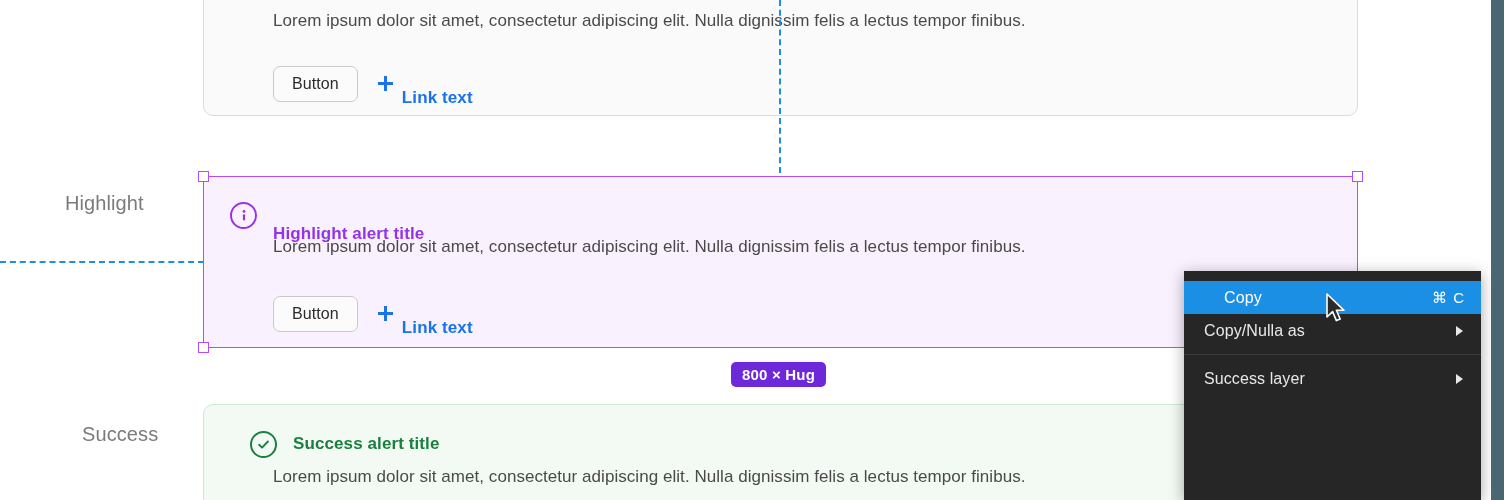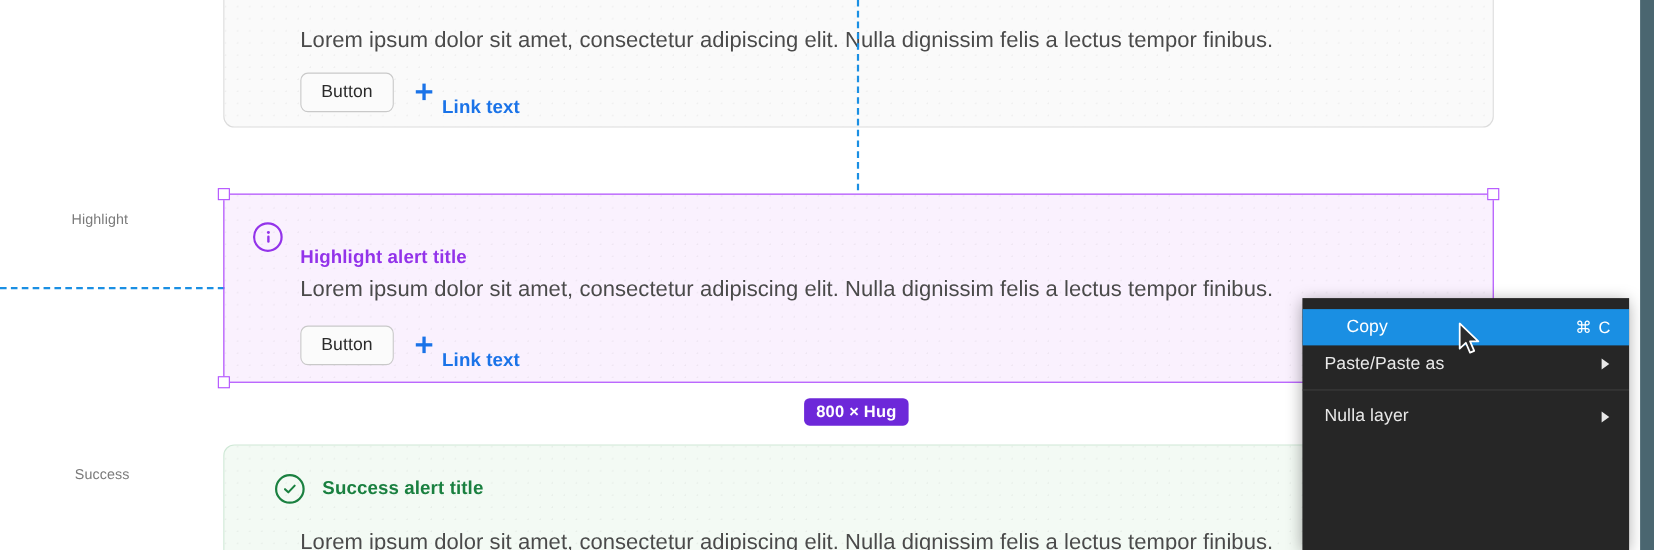"Lorem ipsum dolor sit amet," .alert-desc { font-size: 20px -> 17px; margin-top: 15px -> none }
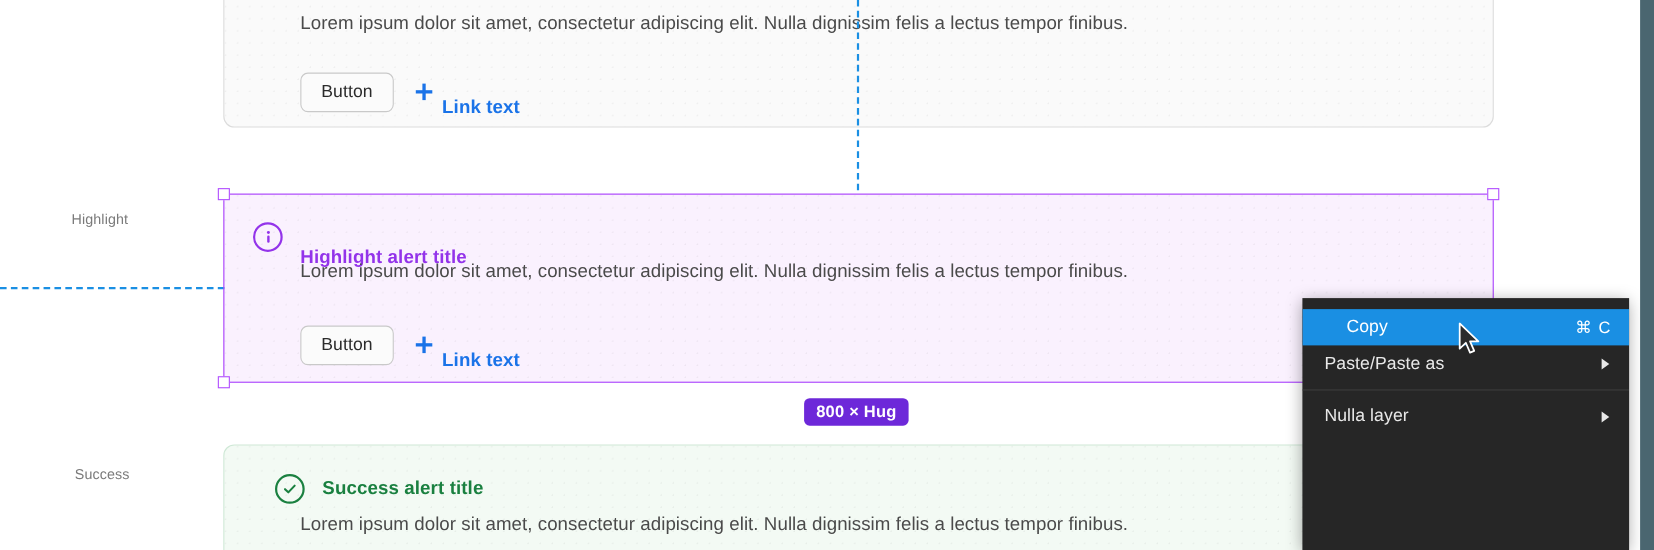"Highlight" .row-label { font-size: 13px -> 20px }
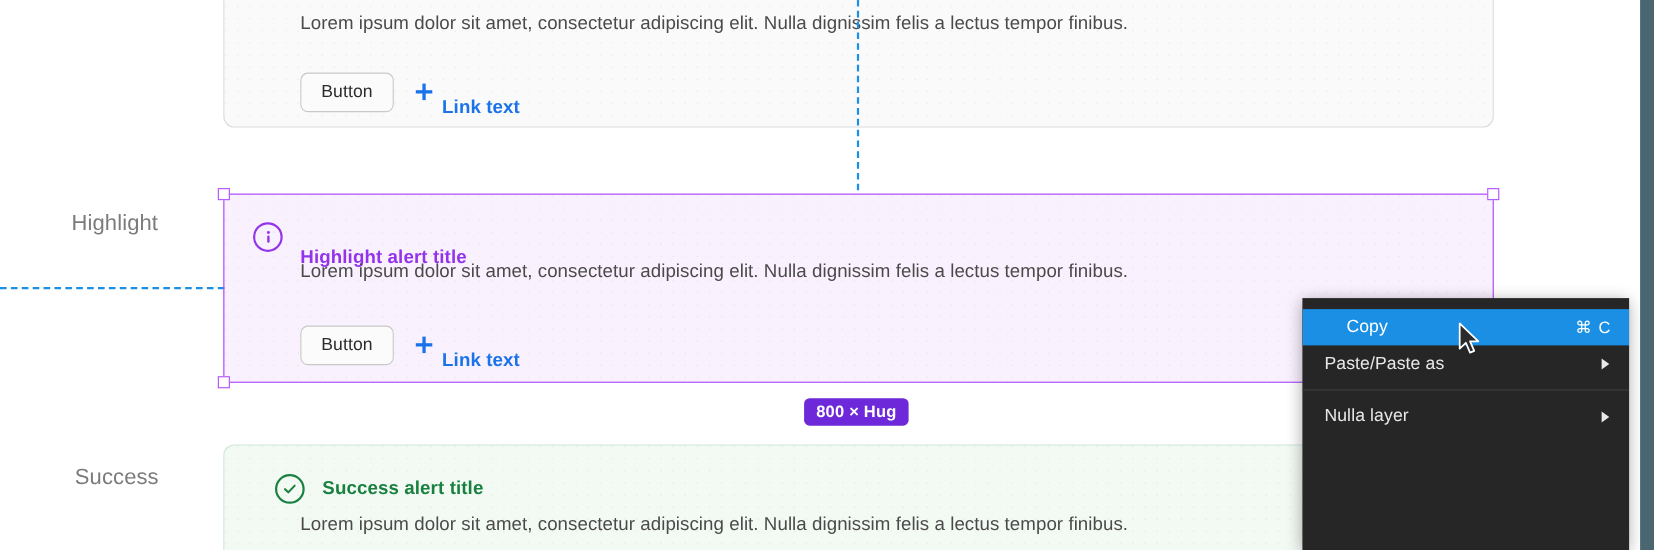"Paste/Paste as" span.menu-label { text: Paste/Paste -> Copy/Nulla }
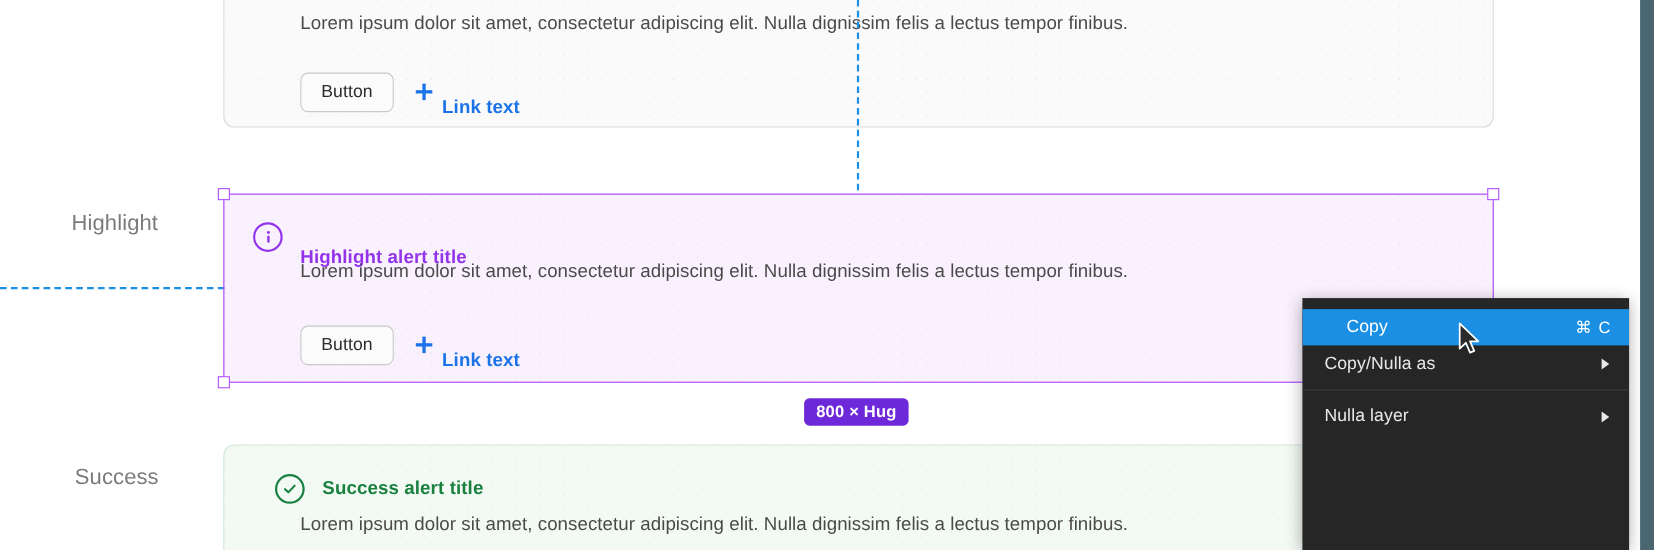"Nulla layer" span.menu-label { text: Nulla -> Success }
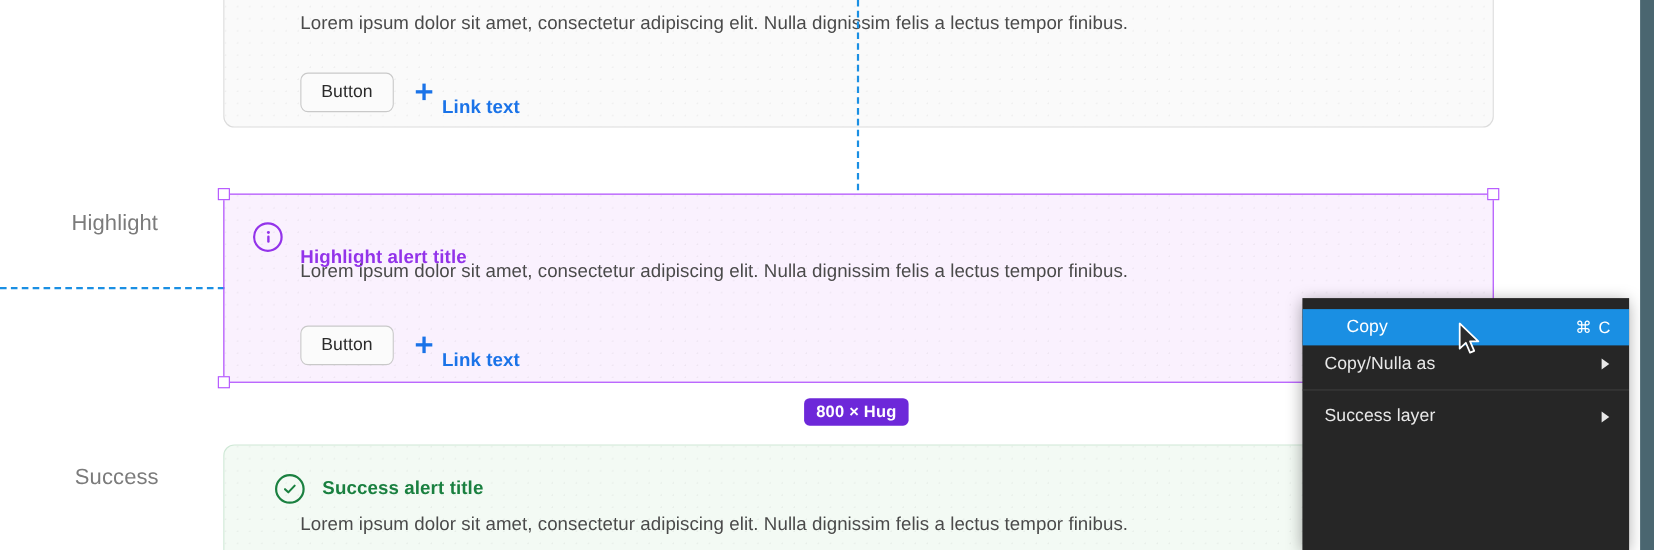"Success" #label-success { left: 68px -> 82px }
